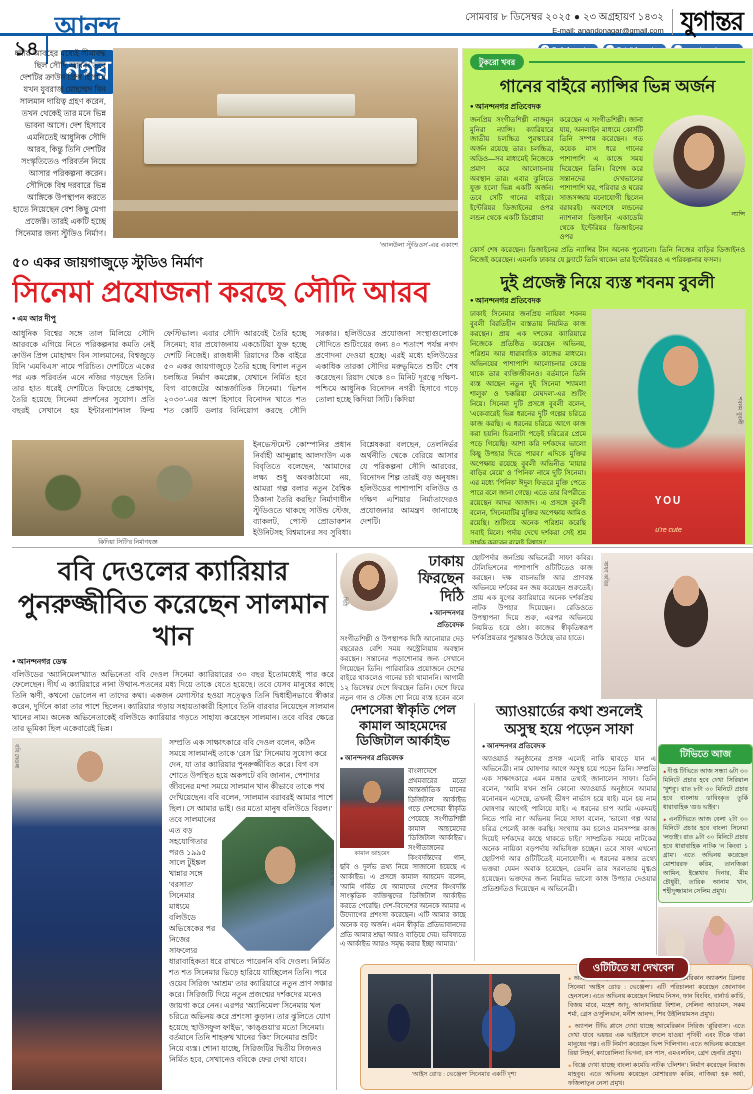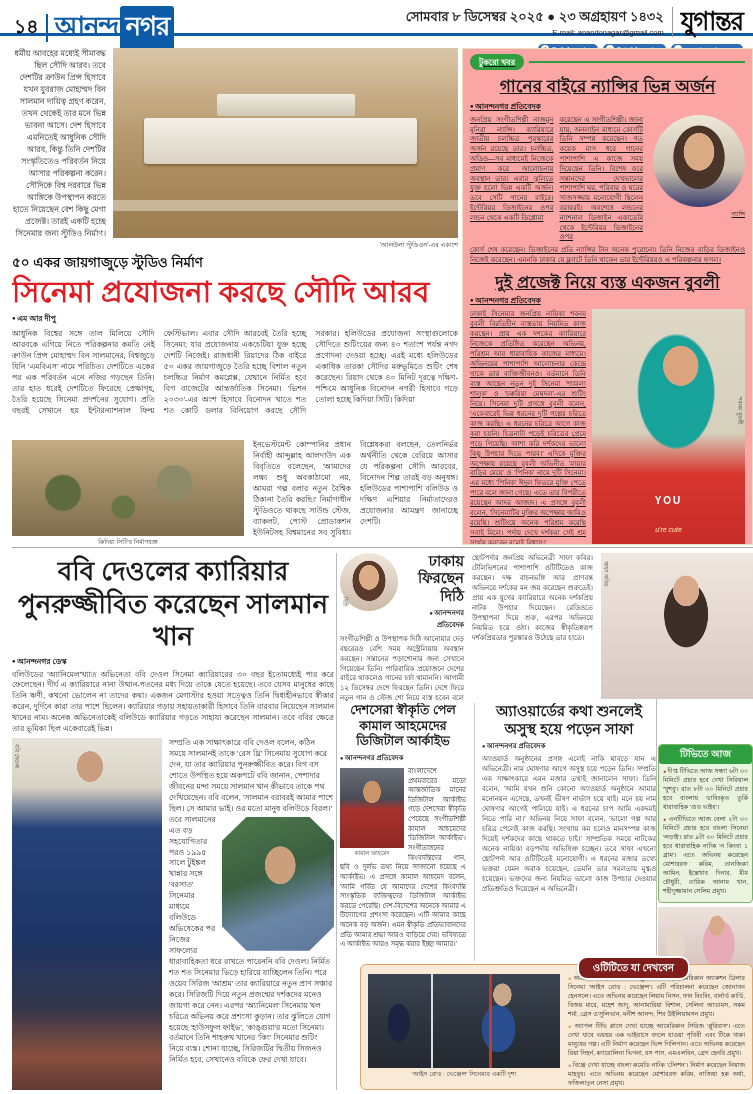"আনন্দ" .section-logo { flex-direction: none -> column }
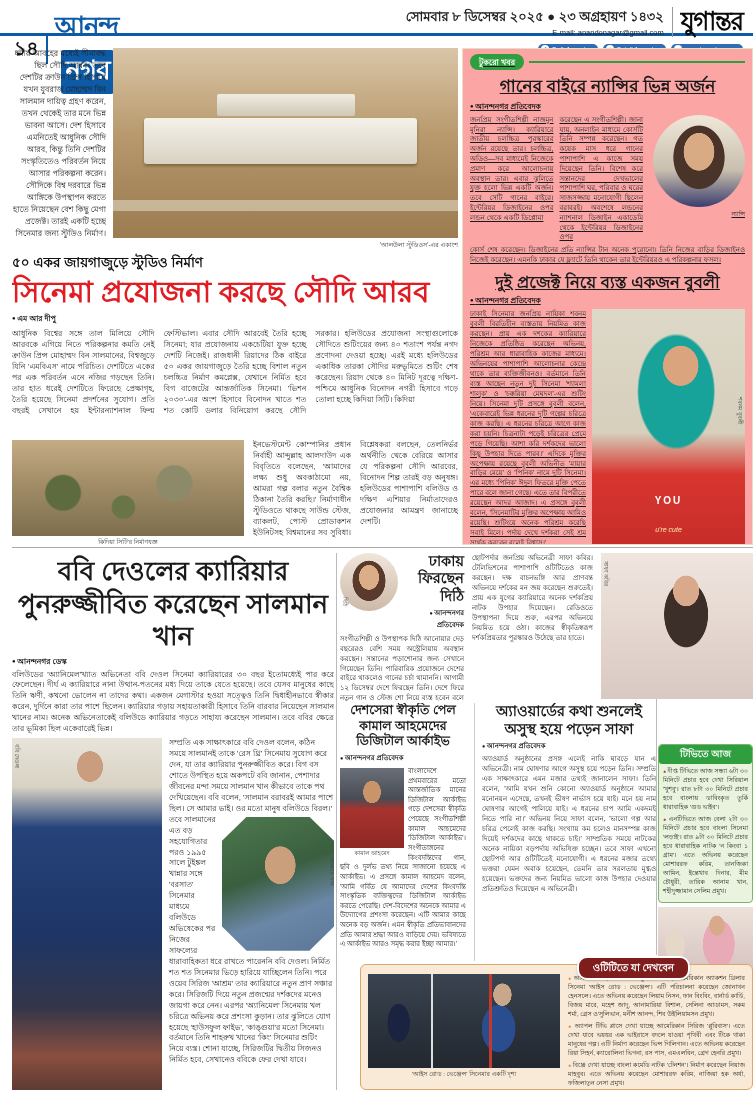"সোমবার ৮ ডিসেম্বর ২০২৫ ●" .dateline { font-size: 13px -> 10px; font-weight: bold -> normal }
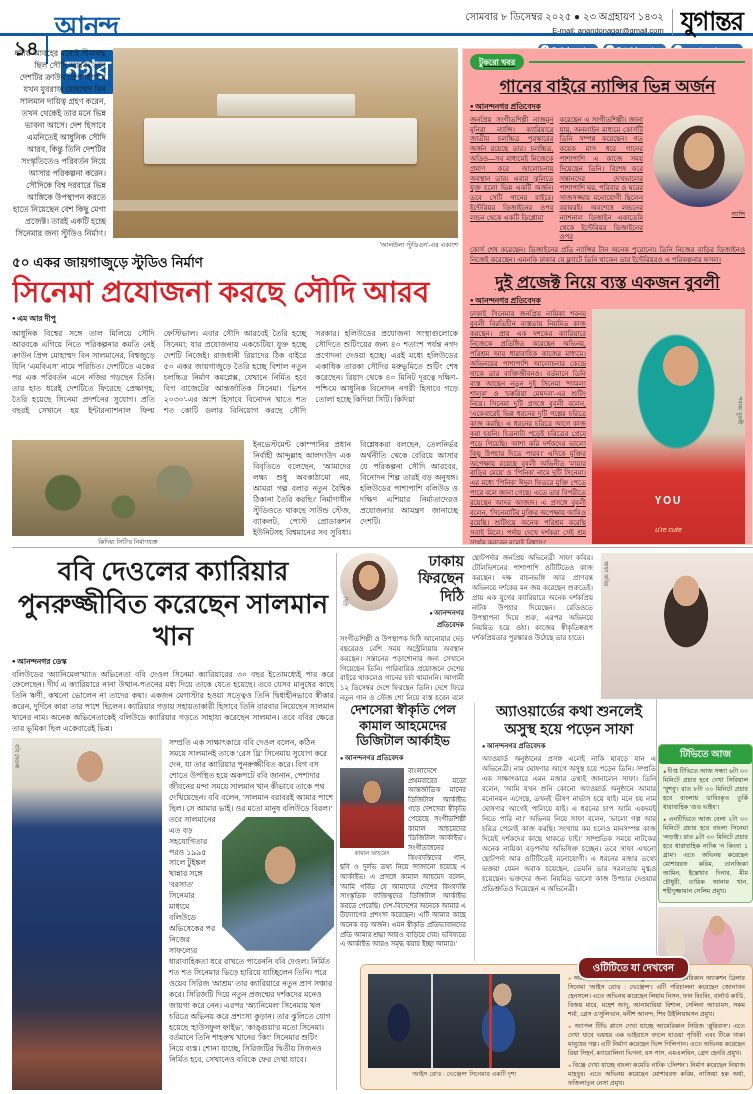"টুকরো খবর" .tukro { background: #fca5a5 -> #bef264; text-decoration: underline -> none }
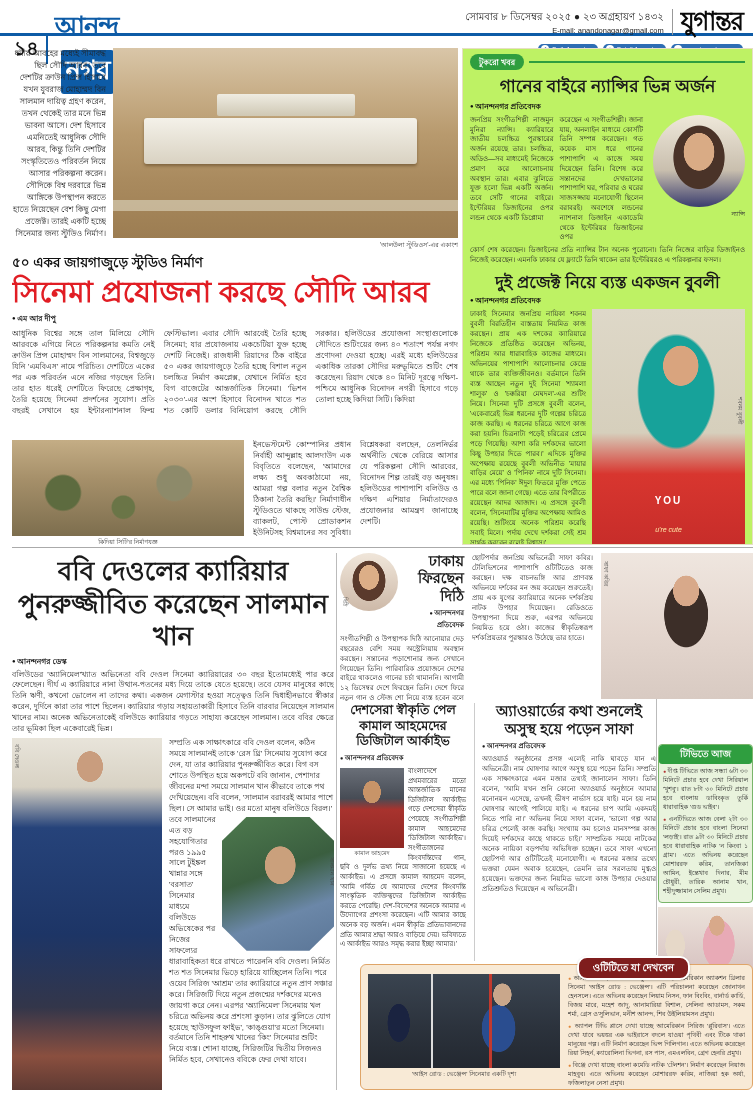"দুই প্রজেক্ট নিয়ে ব্যস্ত একজন" h2.bubly-h { text: একজন -> শবনম }
